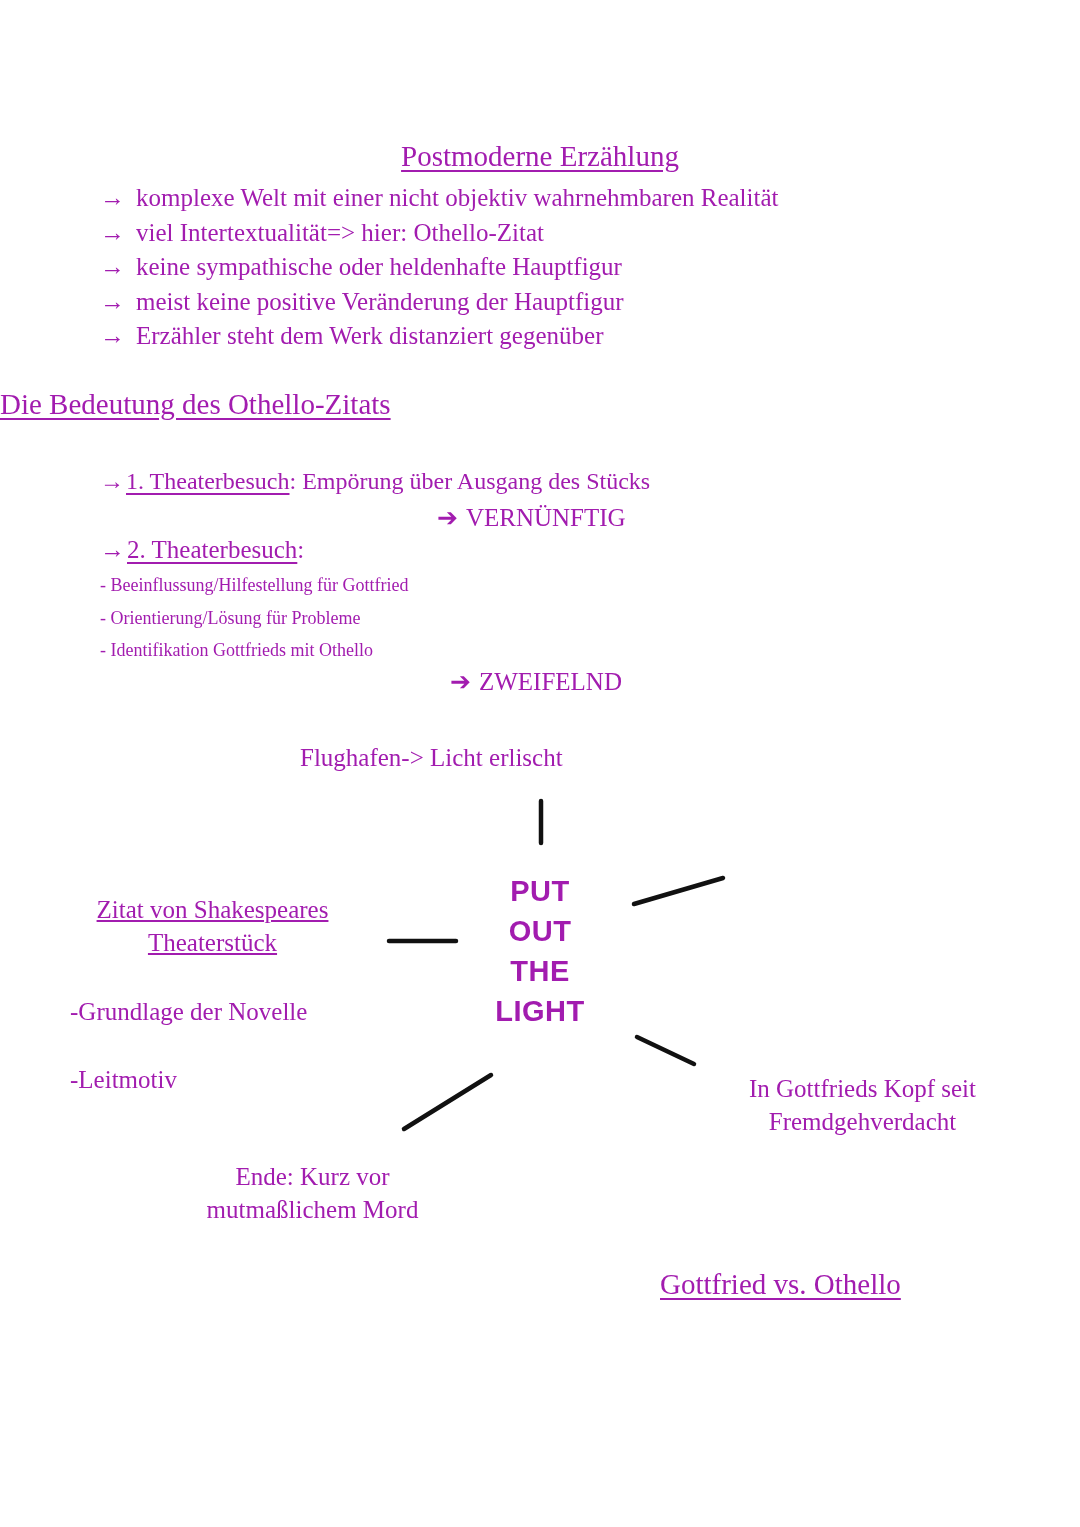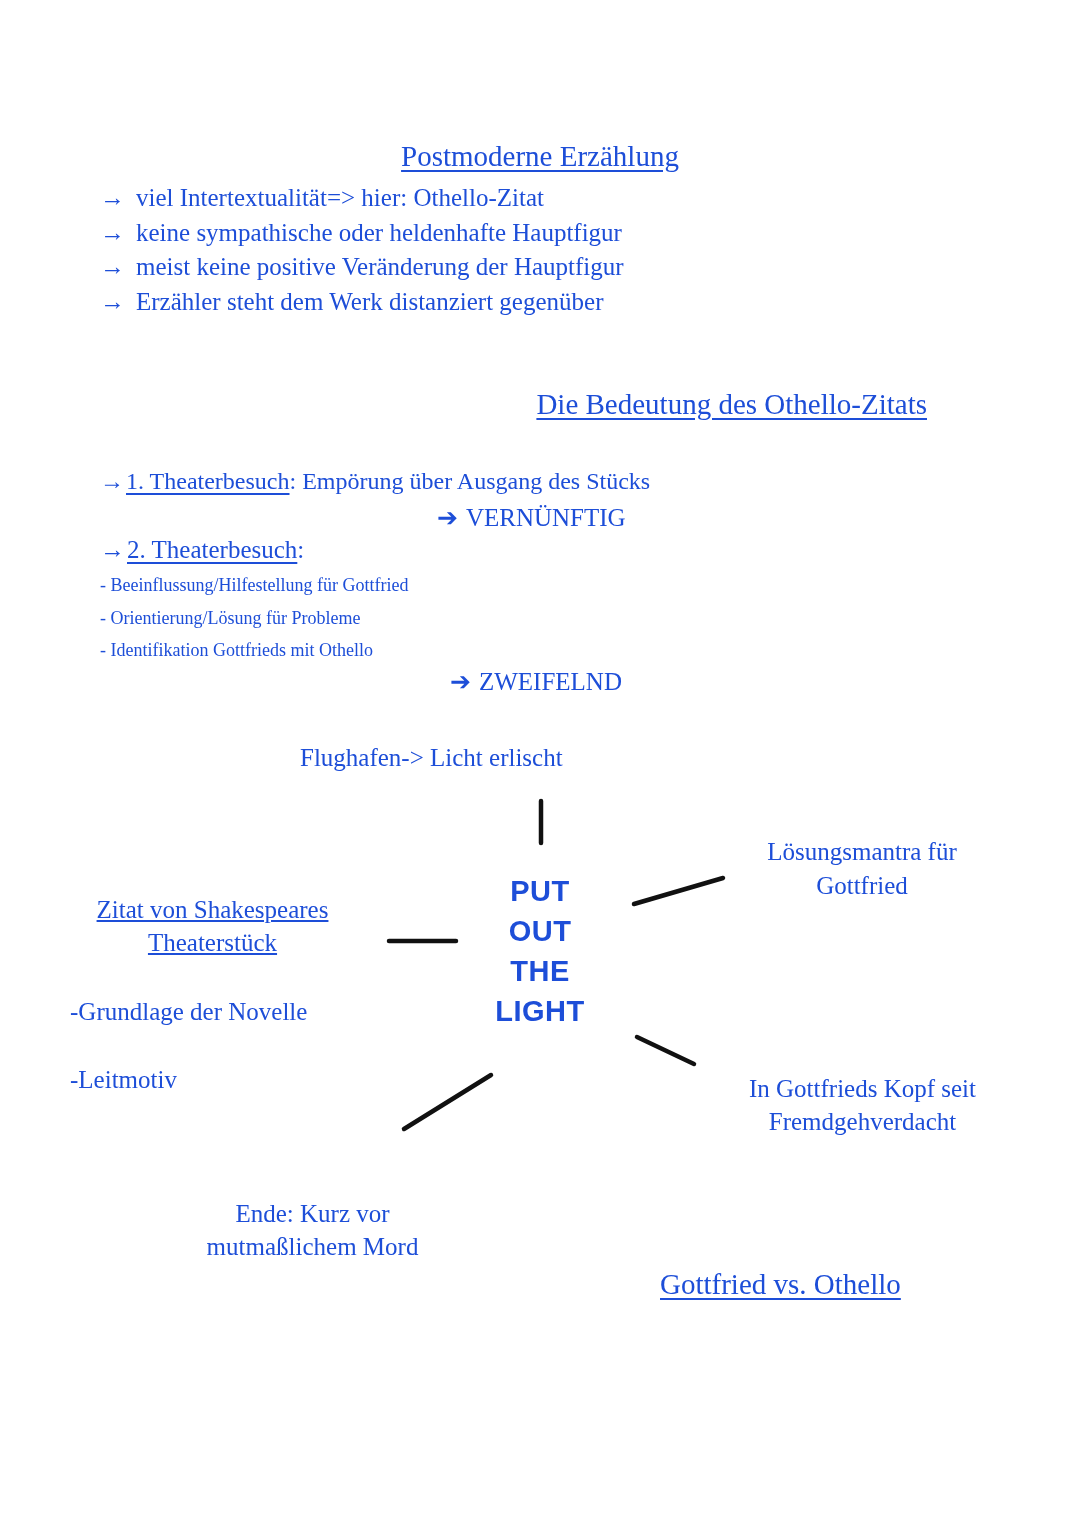"Postmoderne Erzählung" .page { color: #1d4ed8 -> #a21caf }
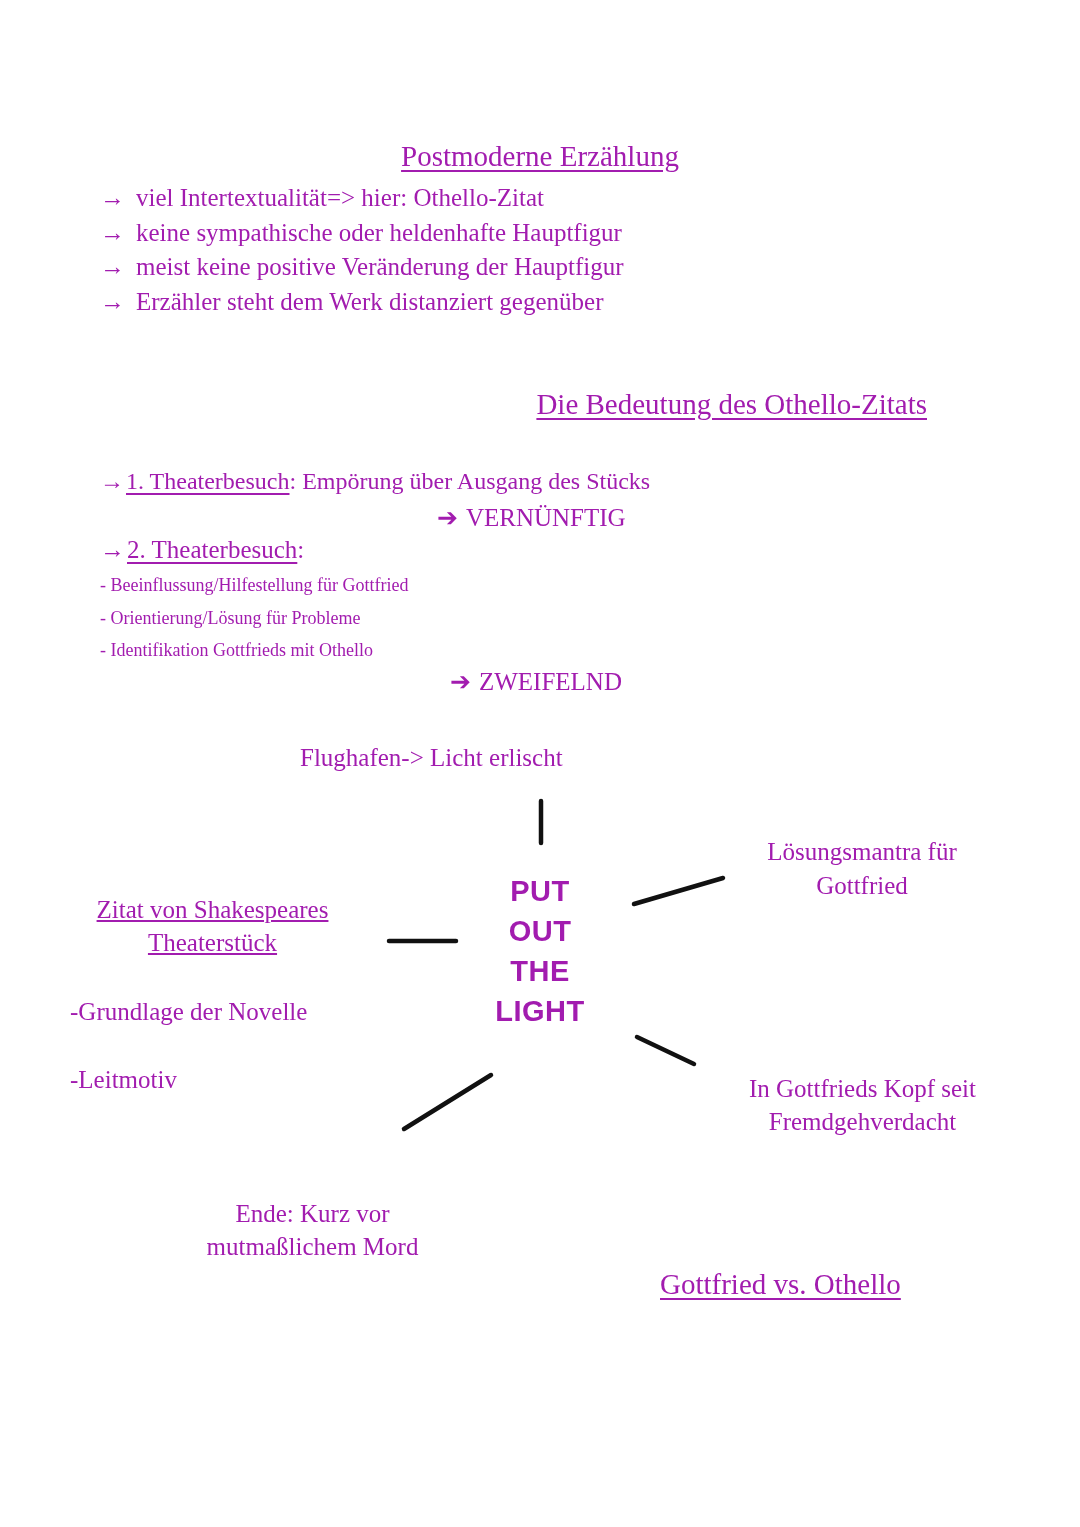"→ komplexe Welt mit einer" div { html: none -> <div><span>→</span><span>komplexe Welt mit einer nicht objektiv wahrnehmbaren Realität</span></div> }
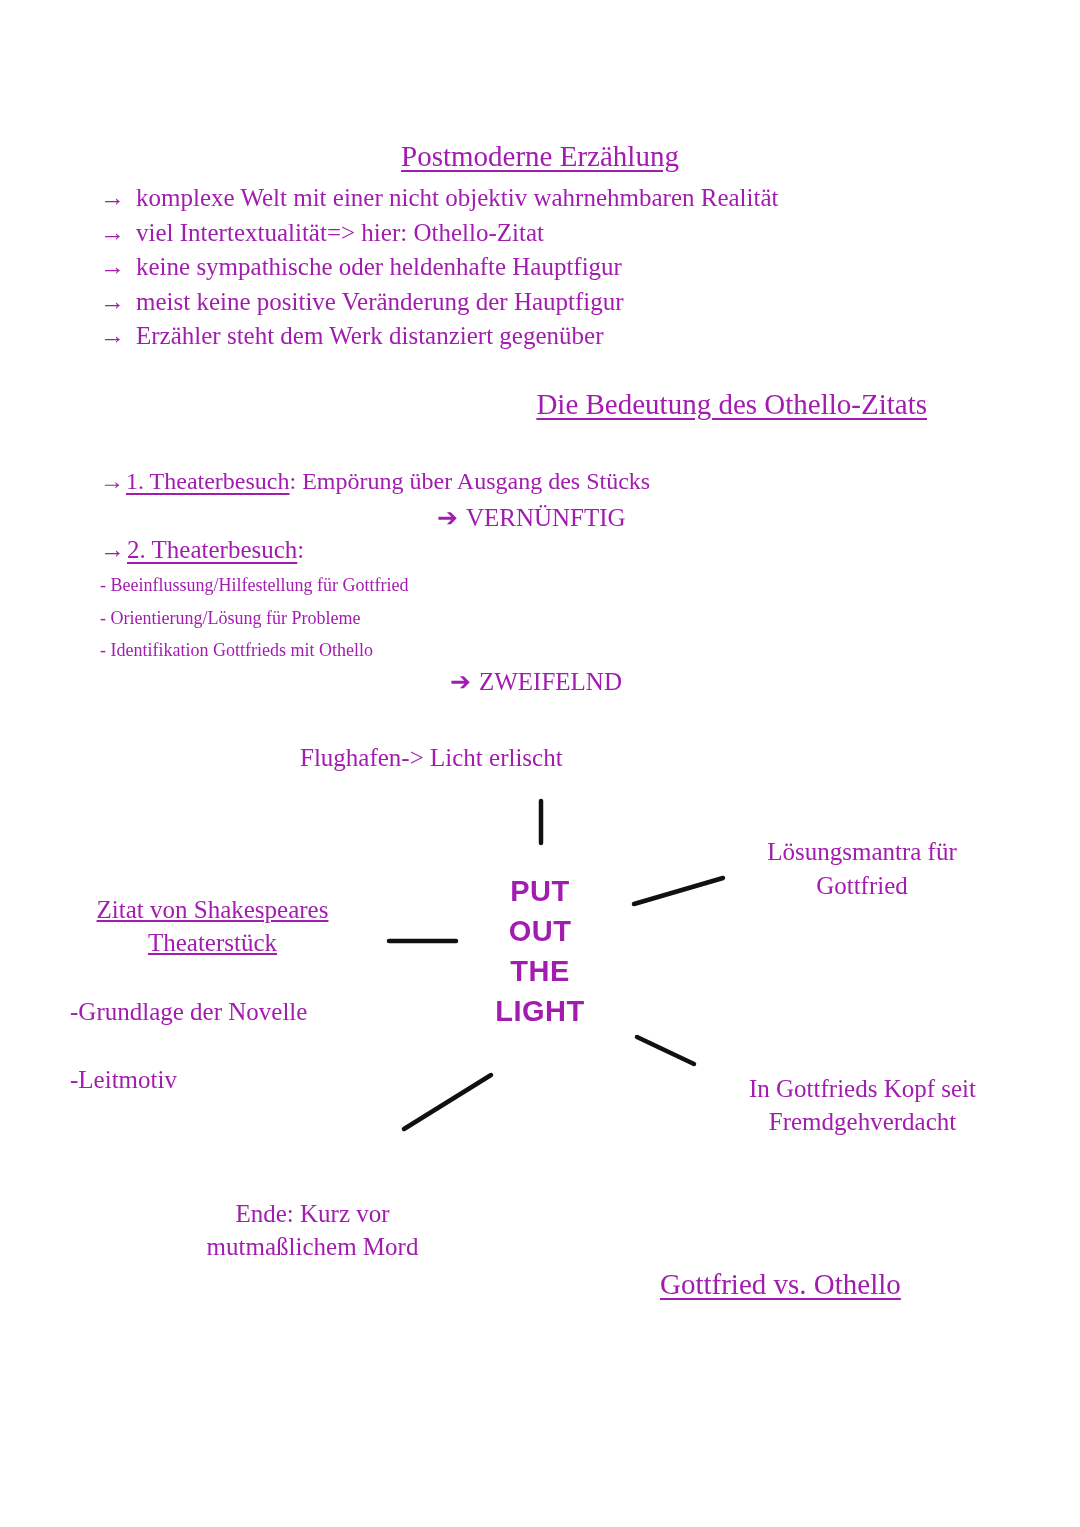"Die Bedeutung des Othello-Zitats" .h2 { text-align: right -> left }
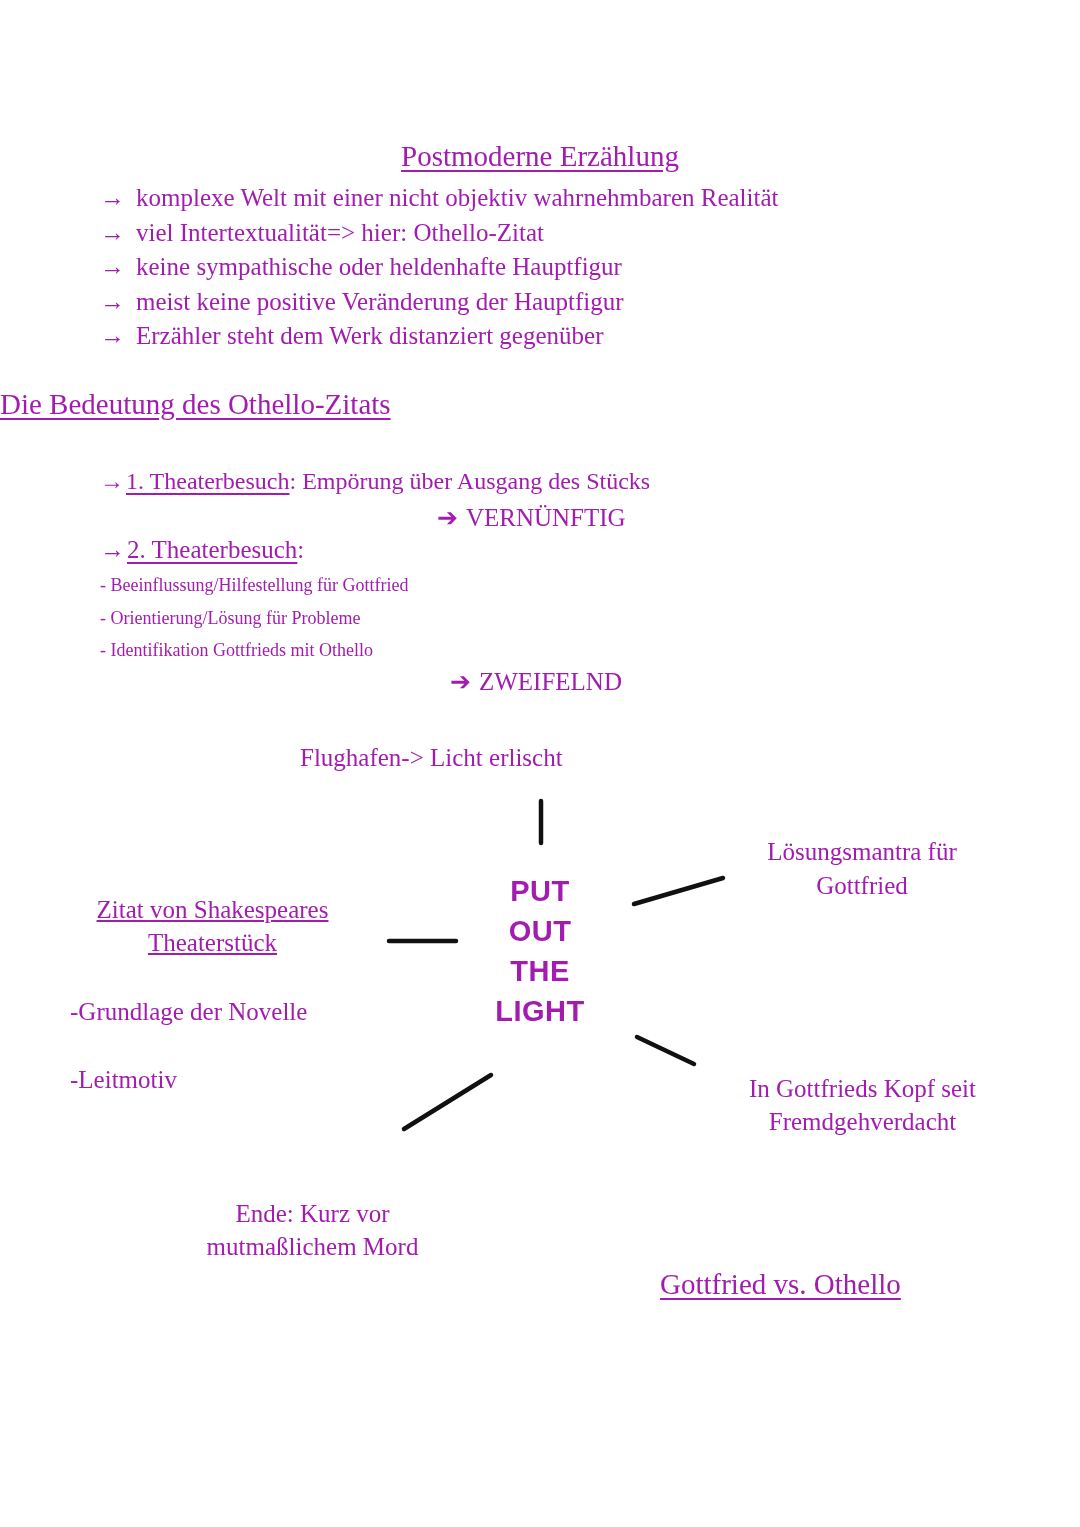"Lösungsmantra für" div.abs { html: <div> <div>Lösungsmantra für</div> <div>Gottfried</div> </div> -> none }
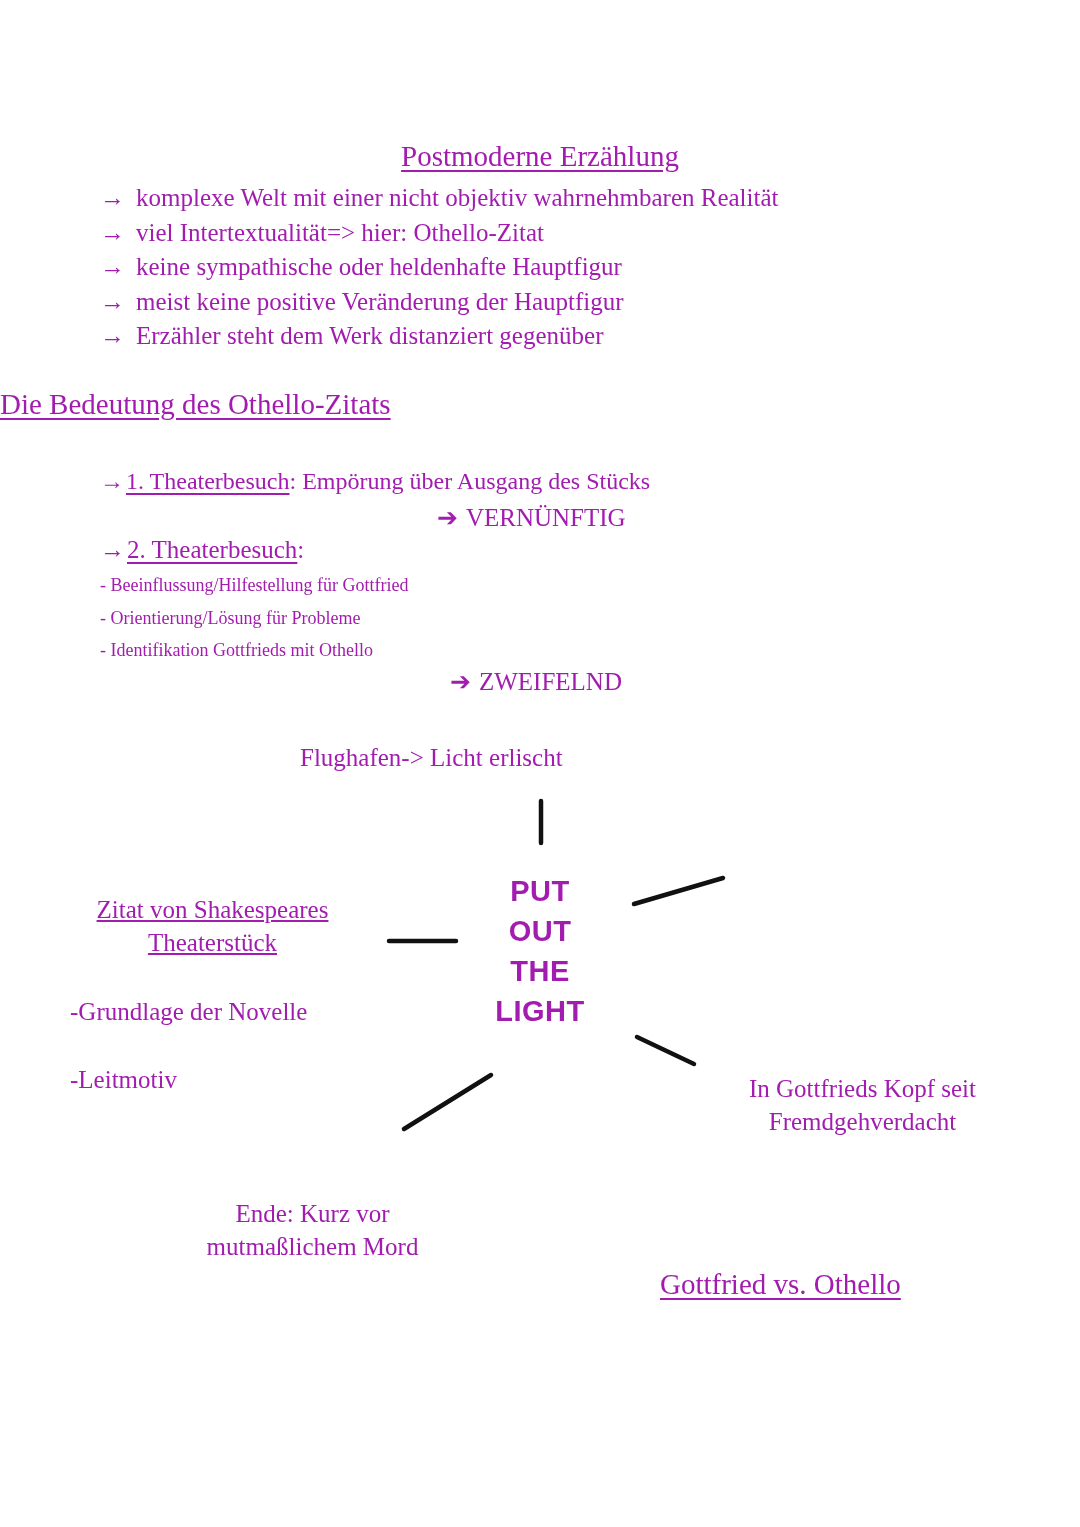"Ende: Kurz vor" .mm-bottom-left { margin-top: 37px -> none }
